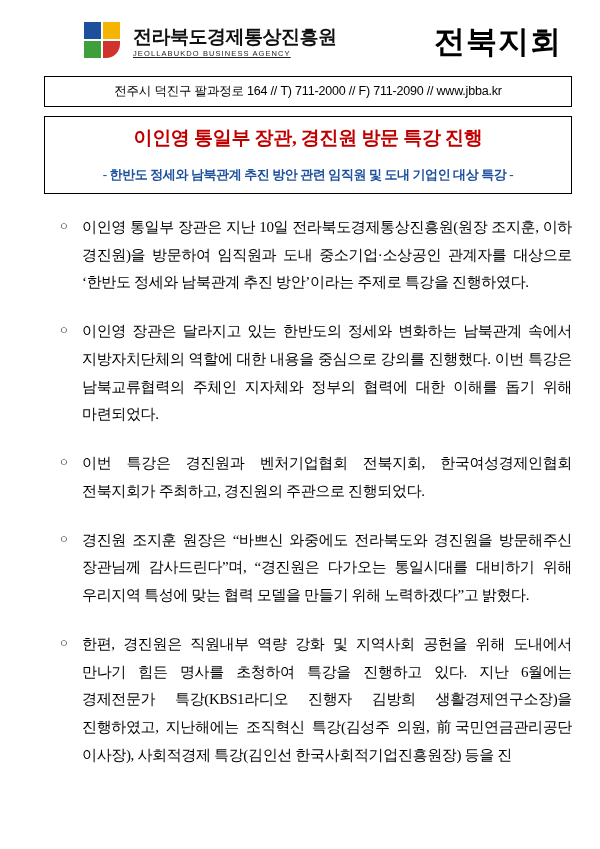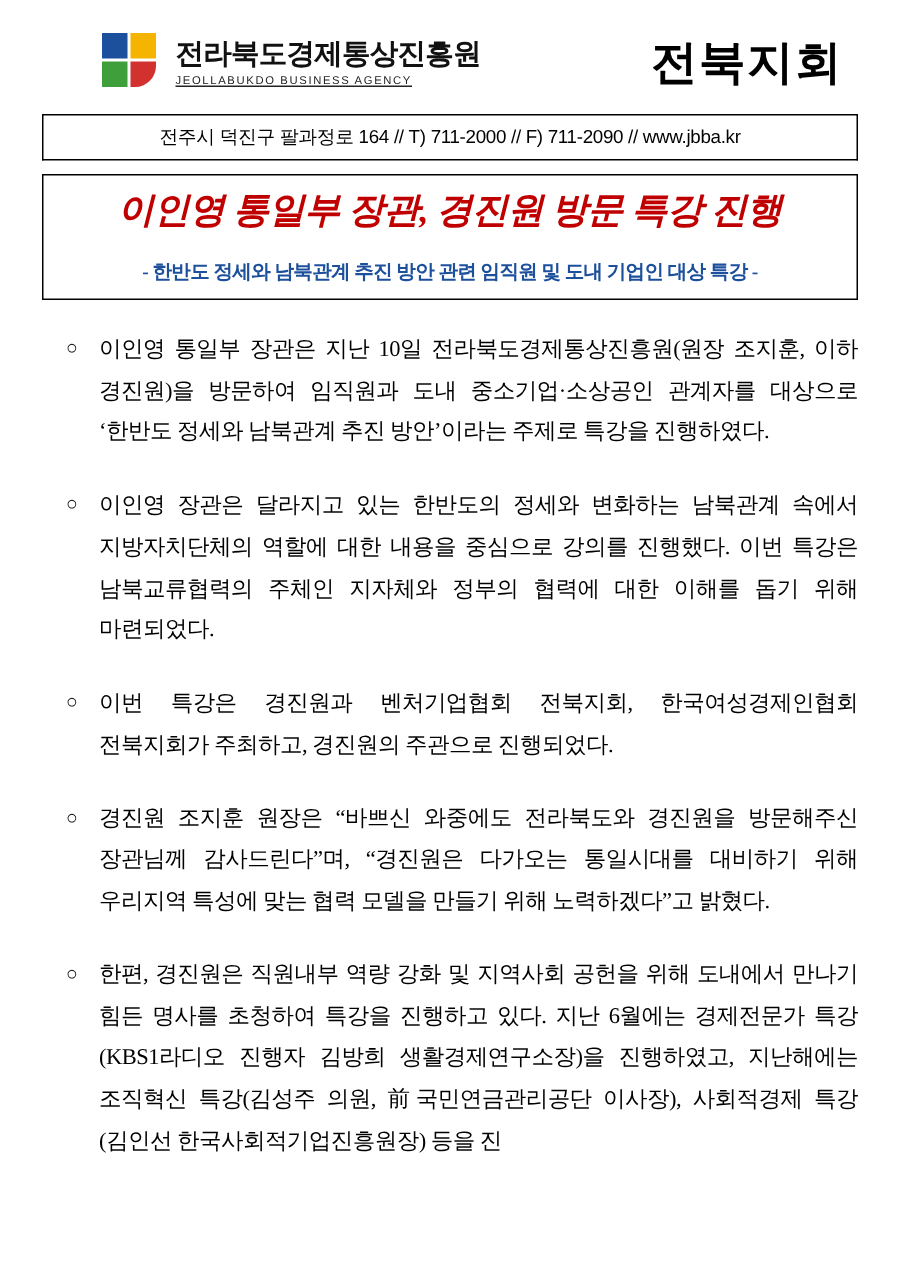"전라북도경제통상진흥원" .page { padding: 14px 28px 0 28px -> 14px 28px 0 44px }
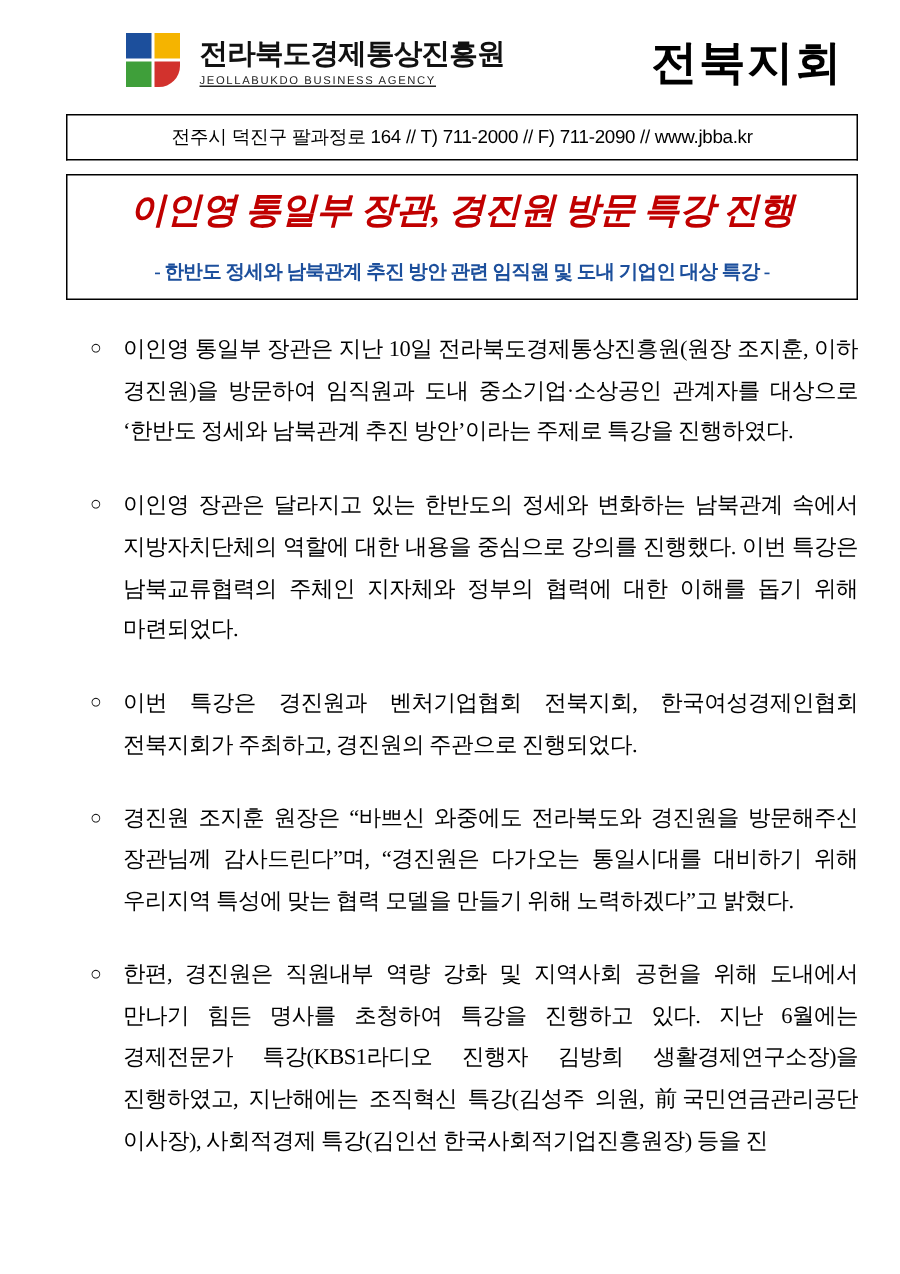"이인영 통일부 장관, 경진원 방문" .title-main { font-size: 24px -> 19px; font-style: italic -> none }
